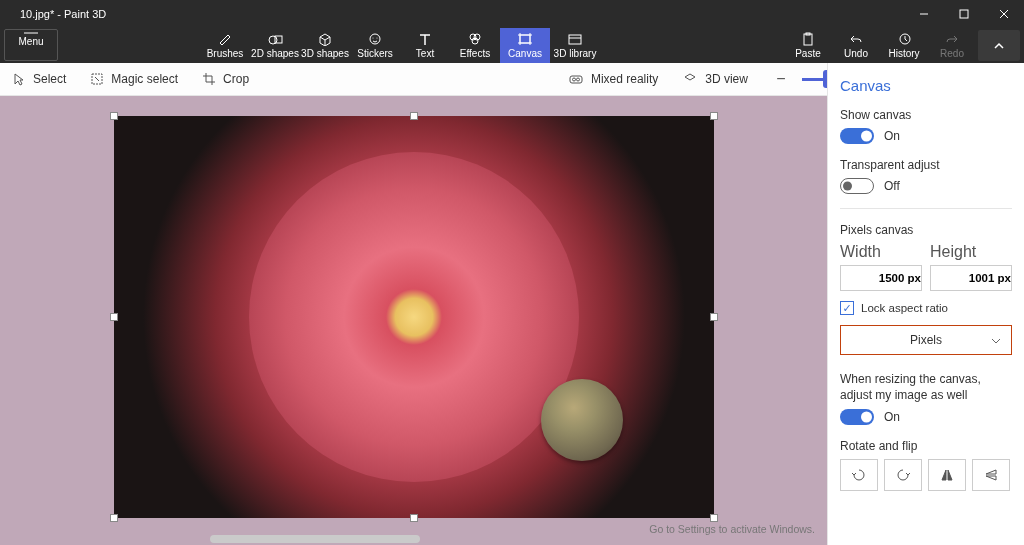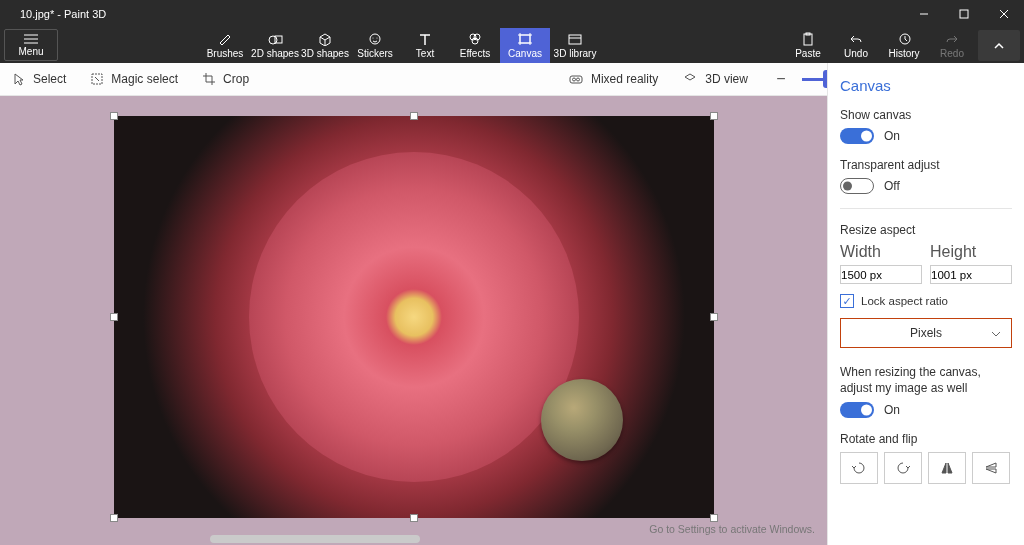"Menu" .menu-btn { padding-bottom: 3px -> 13px }
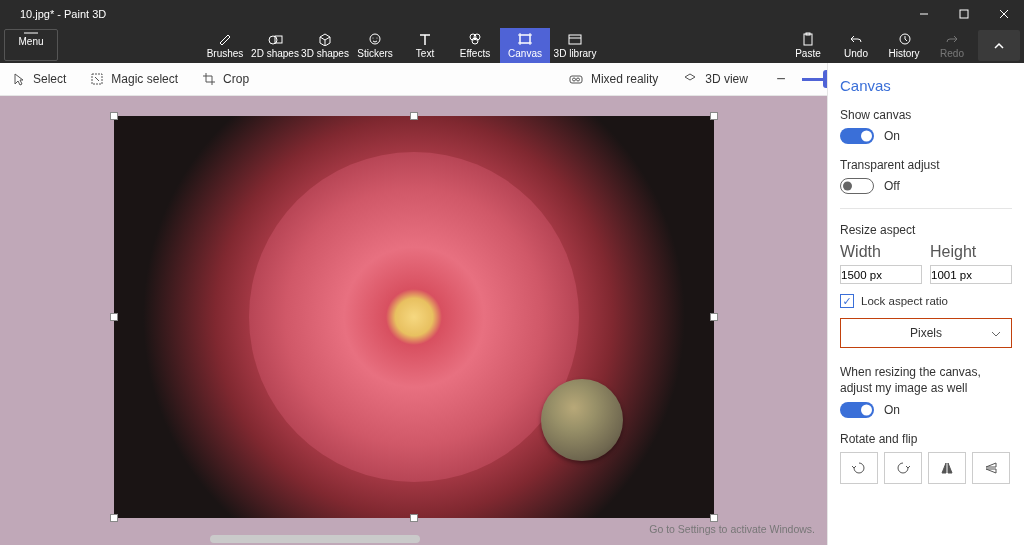"Resize aspect" div.label { text: Resize aspect -> Pixels canvas }
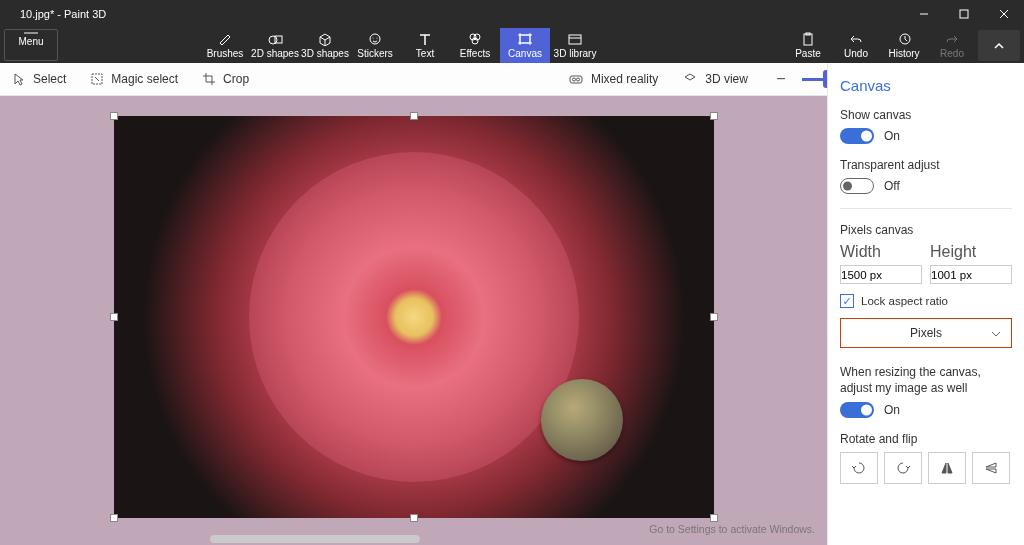"1500 px" .dim-input { font-weight: none -> bold; height: 19px -> 26px; text-align: left -> right }
